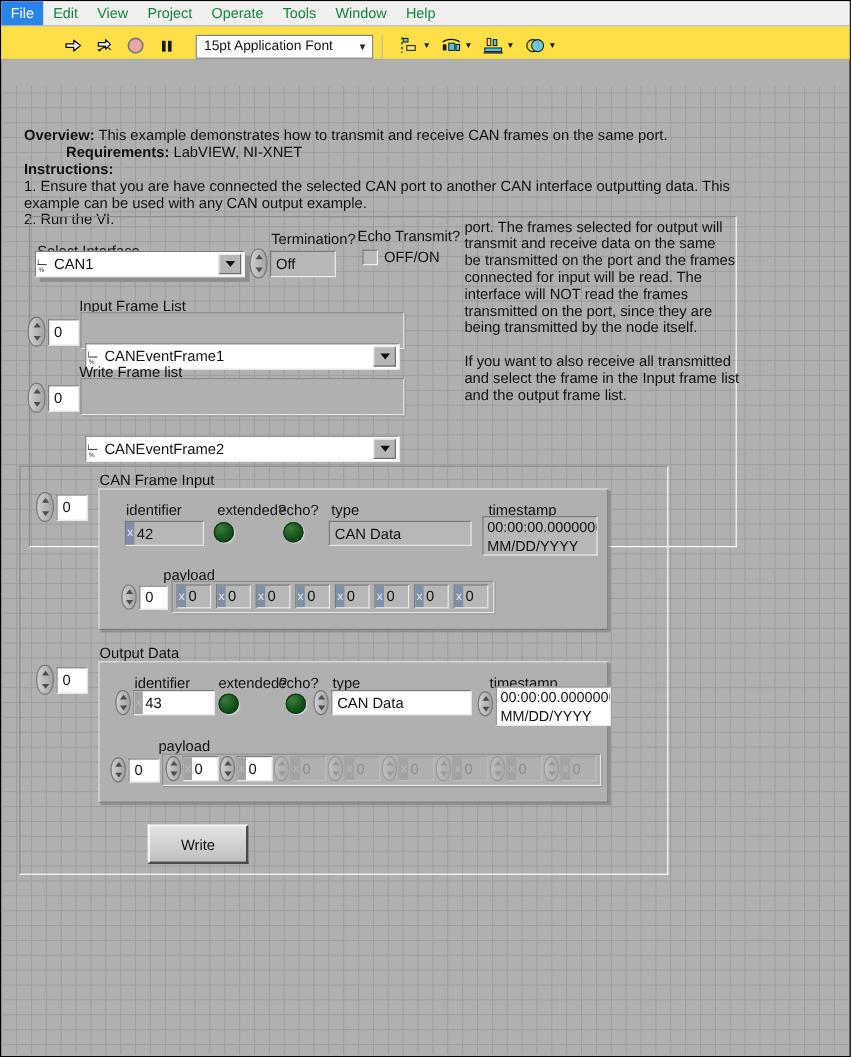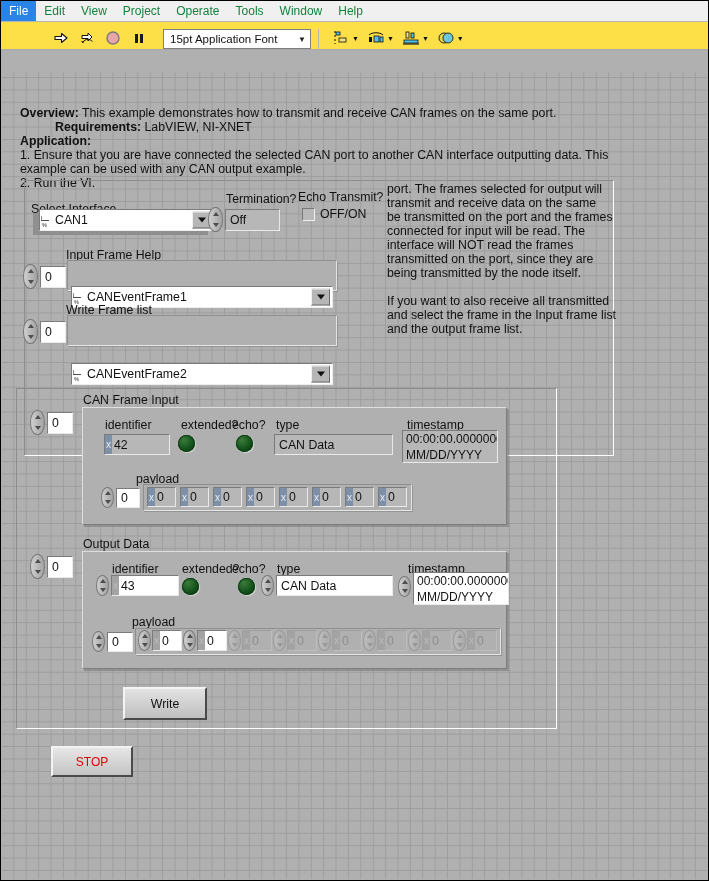"Application:" div.abs { text: Application -> Instructions }
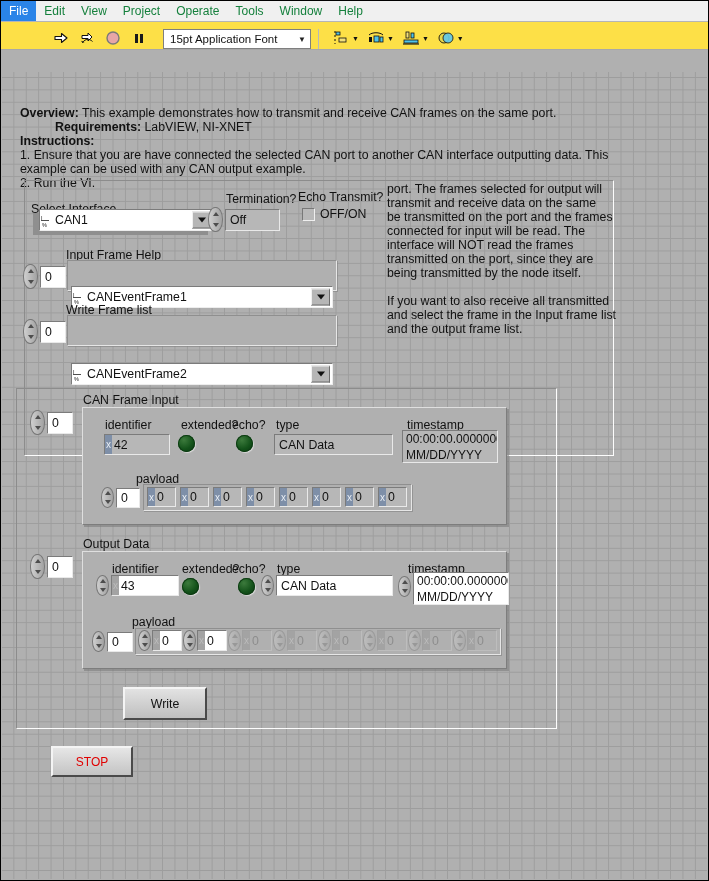"CAN1" div.ring { margin-left: 10px -> none }
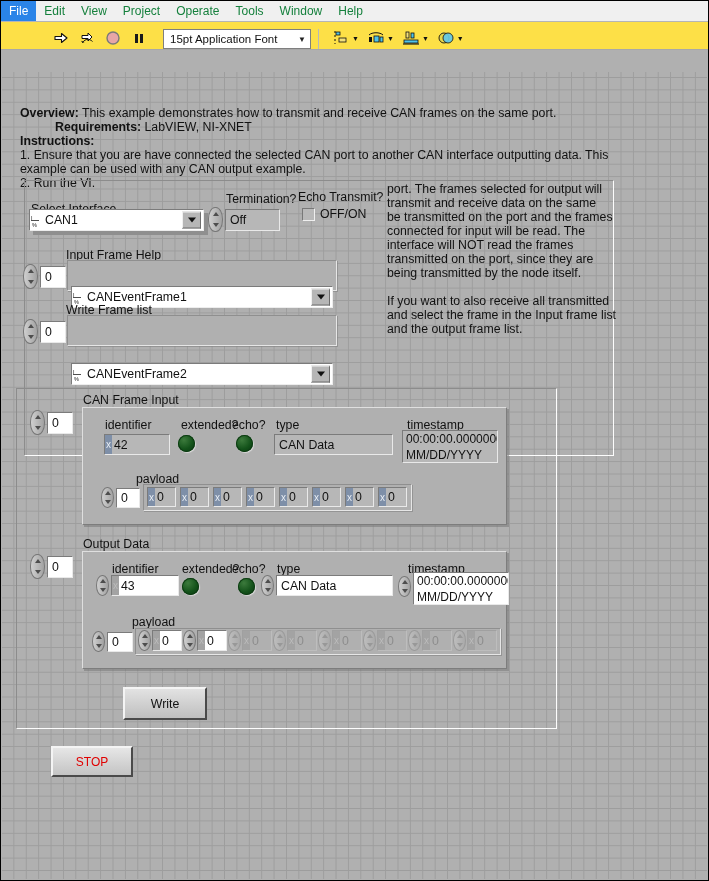"Input Frame Help" div.abs { text: Help -> List }
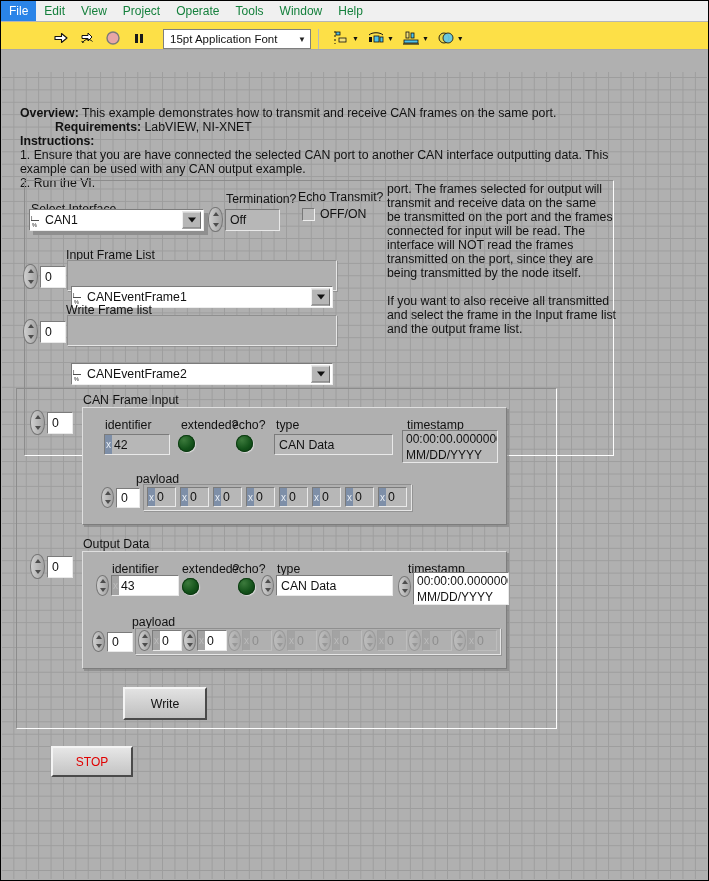"STOP" div.btn { html: <div>STOP</div> -> none }
